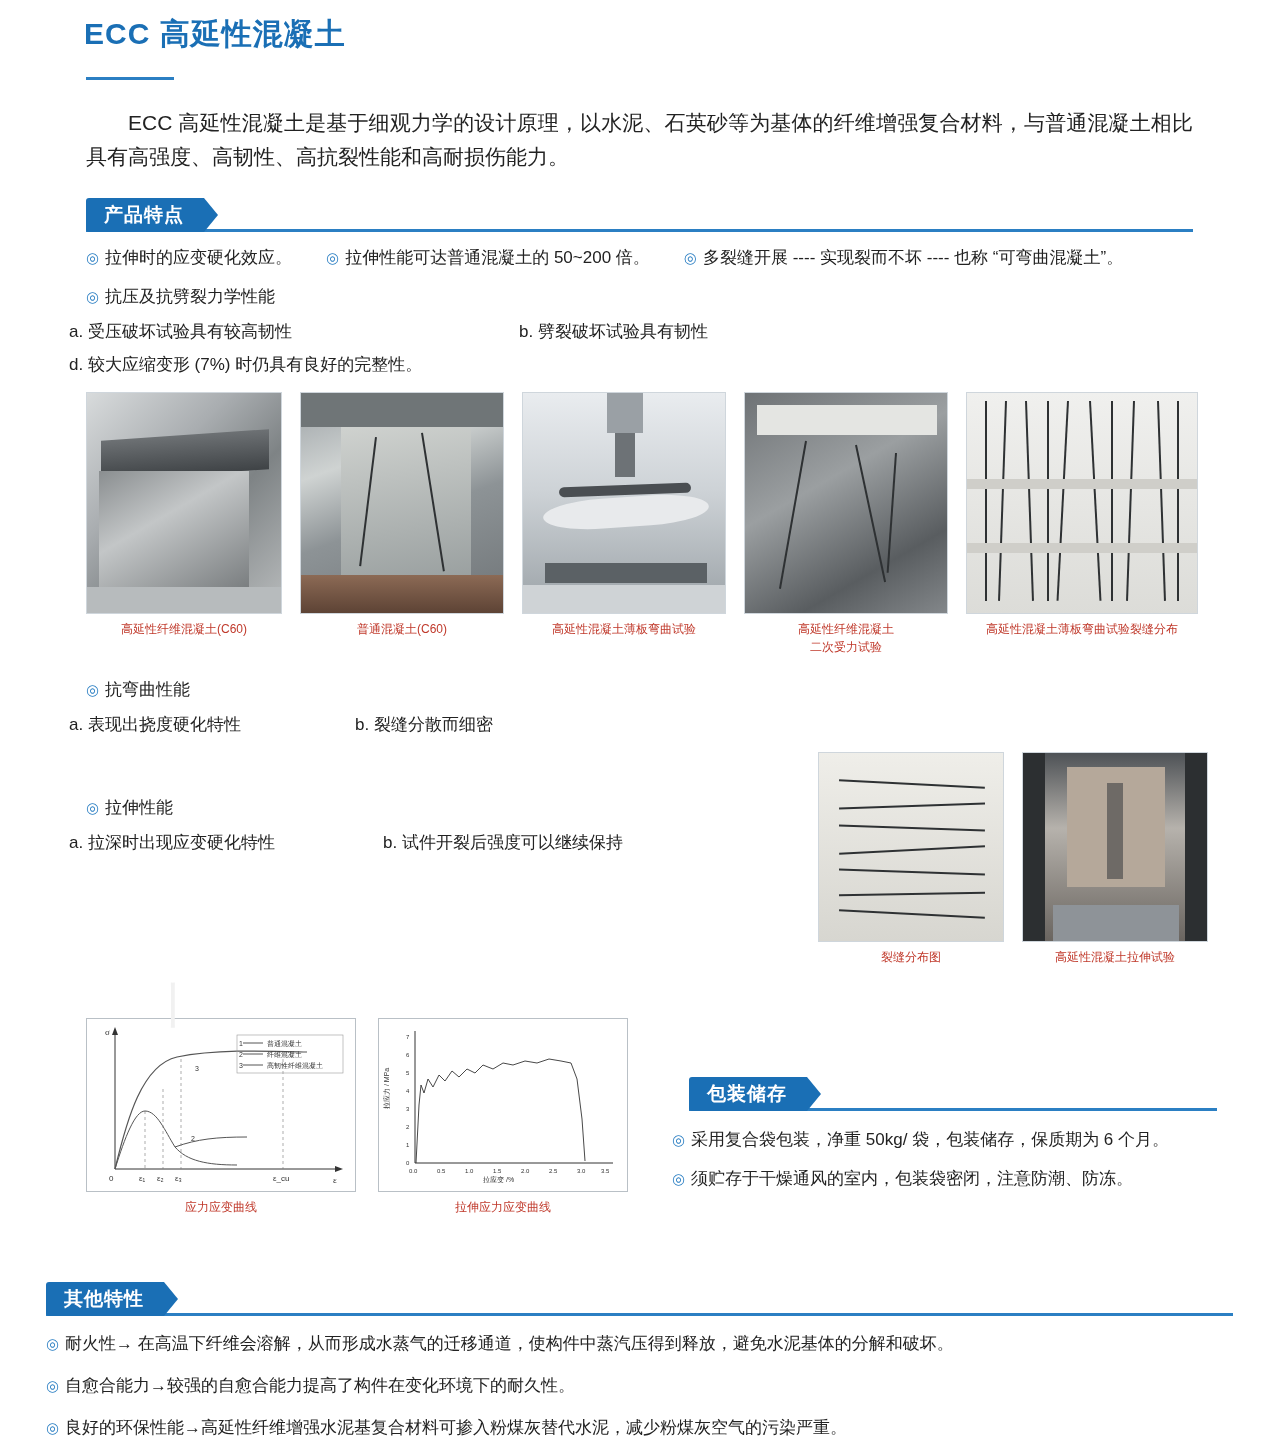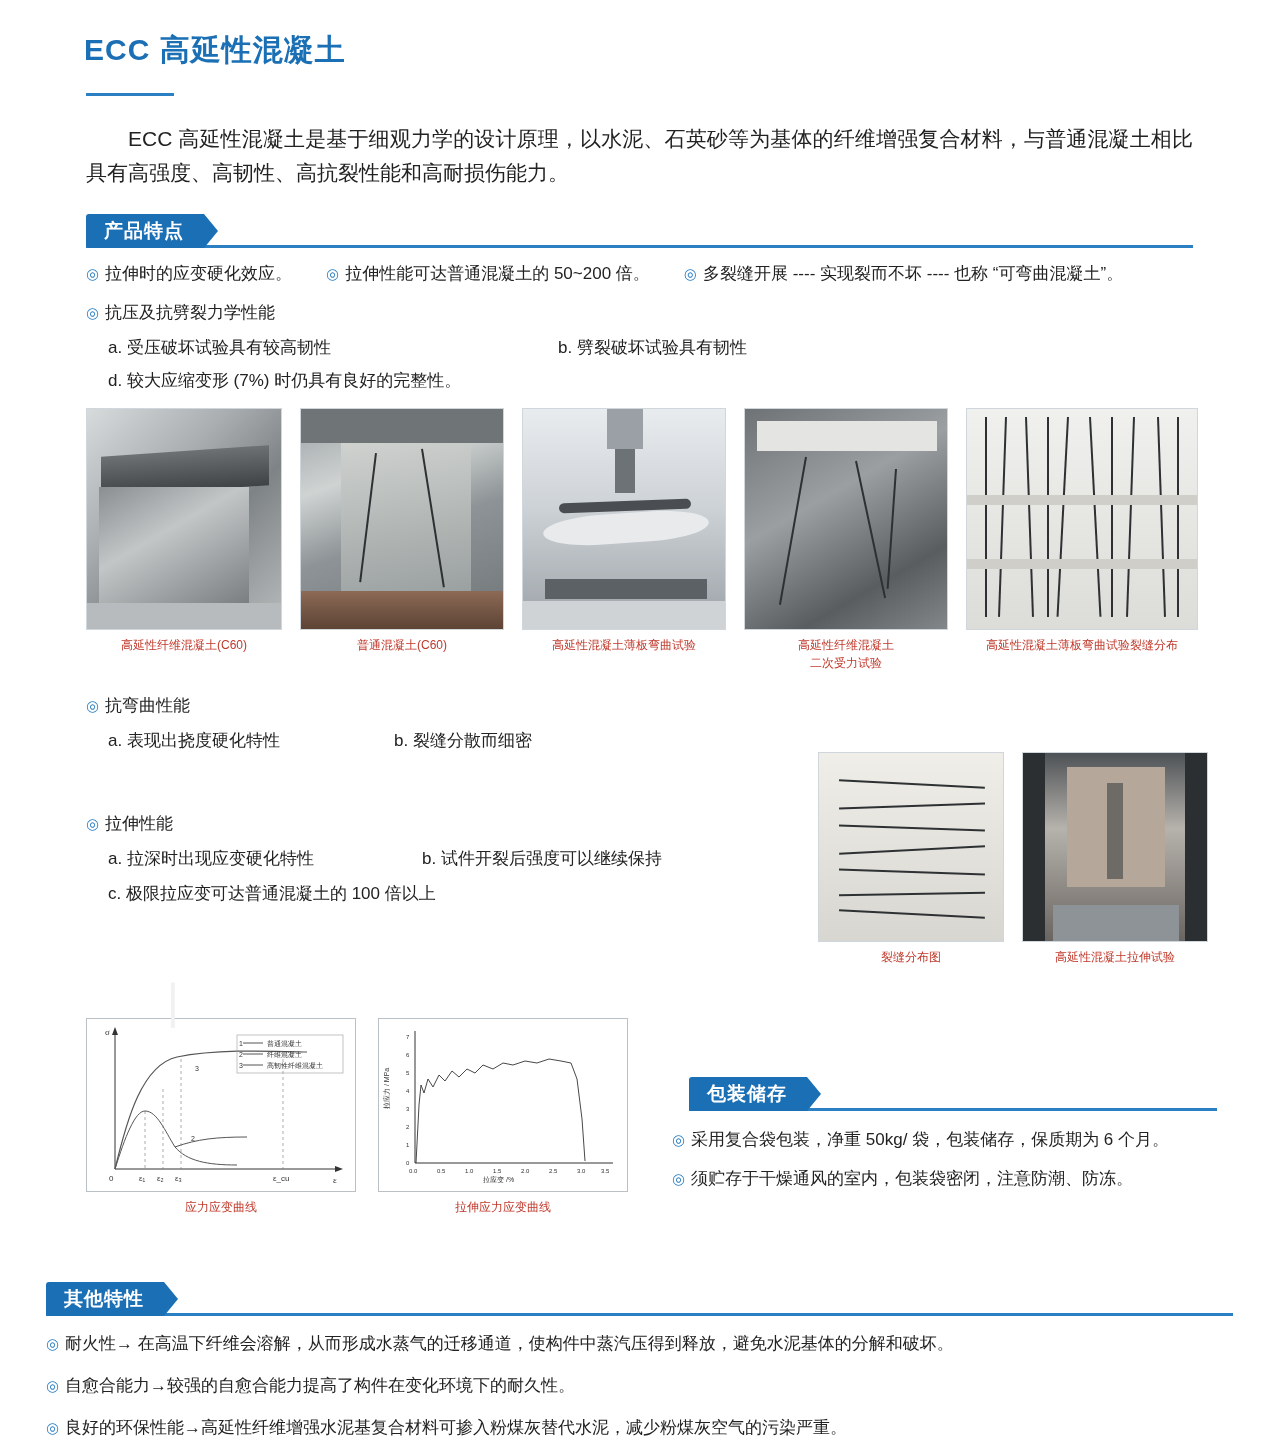"ECC 高延性混凝土" .page { padding: 16px 40px -> 0 40px }
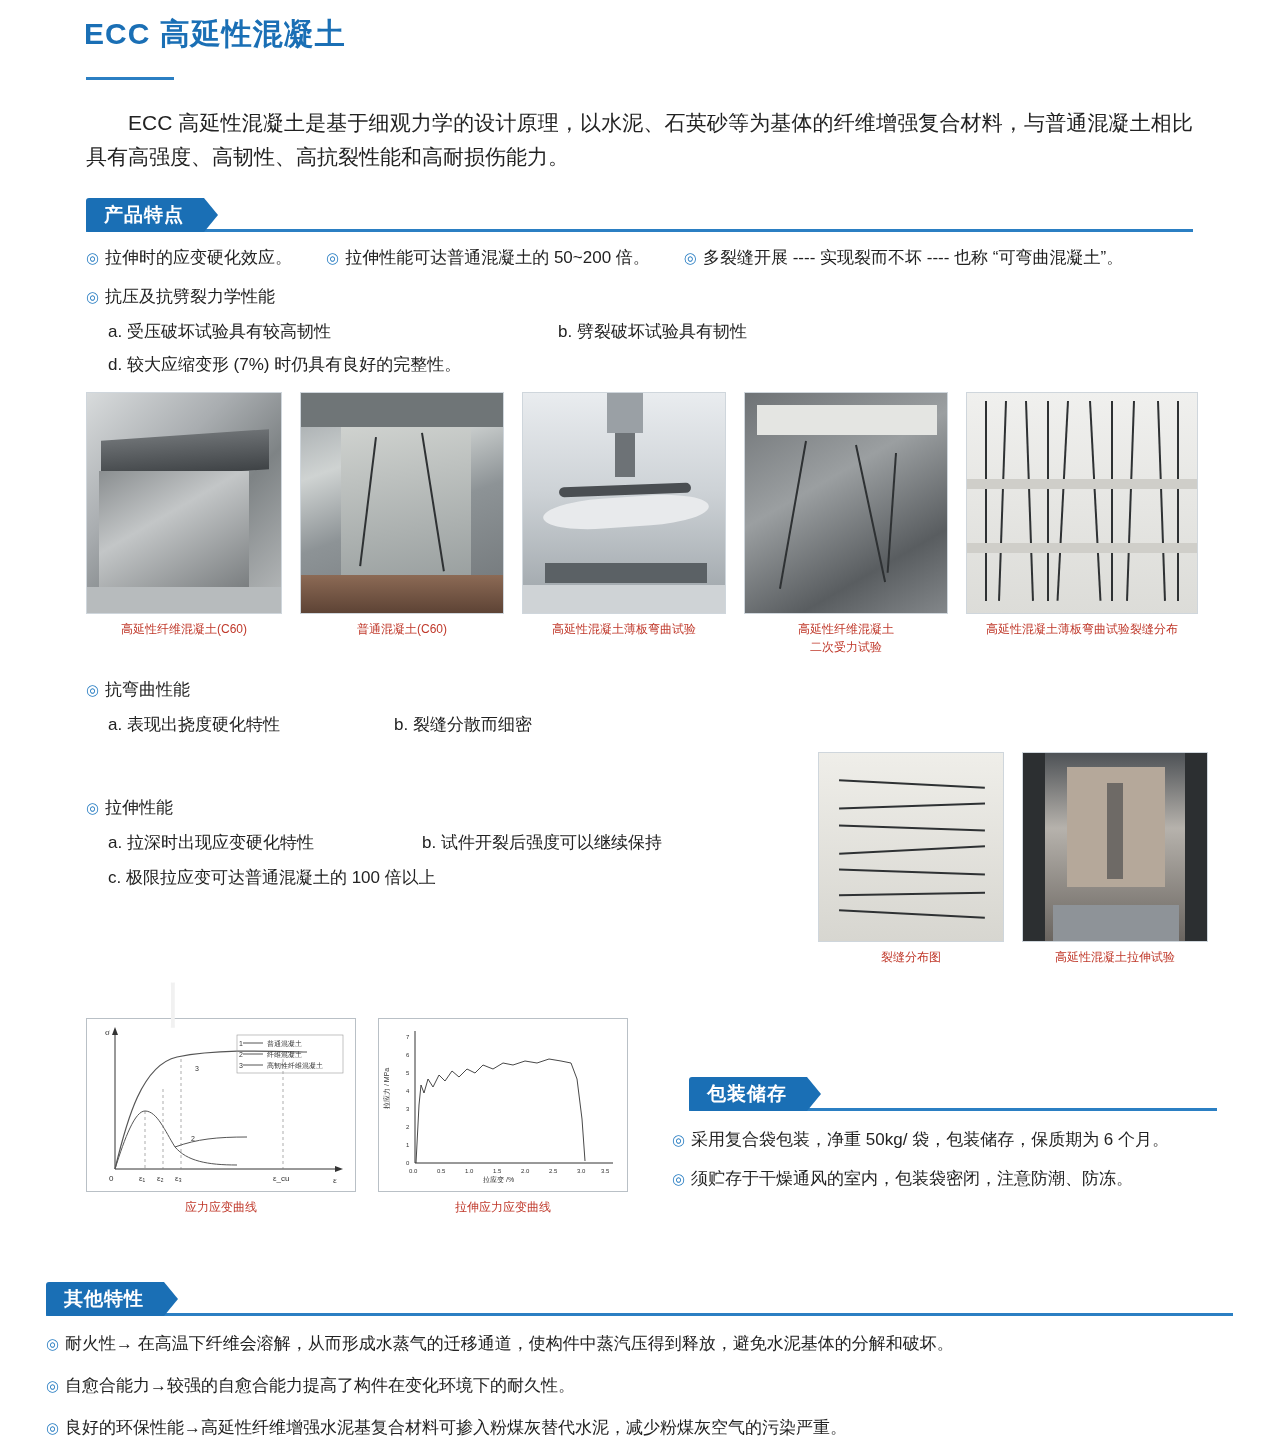"a. 受压破坏试验具有较高韧性" .two-col { margin: 12px 46px 0 68px -> 12px 46px 0 29px }
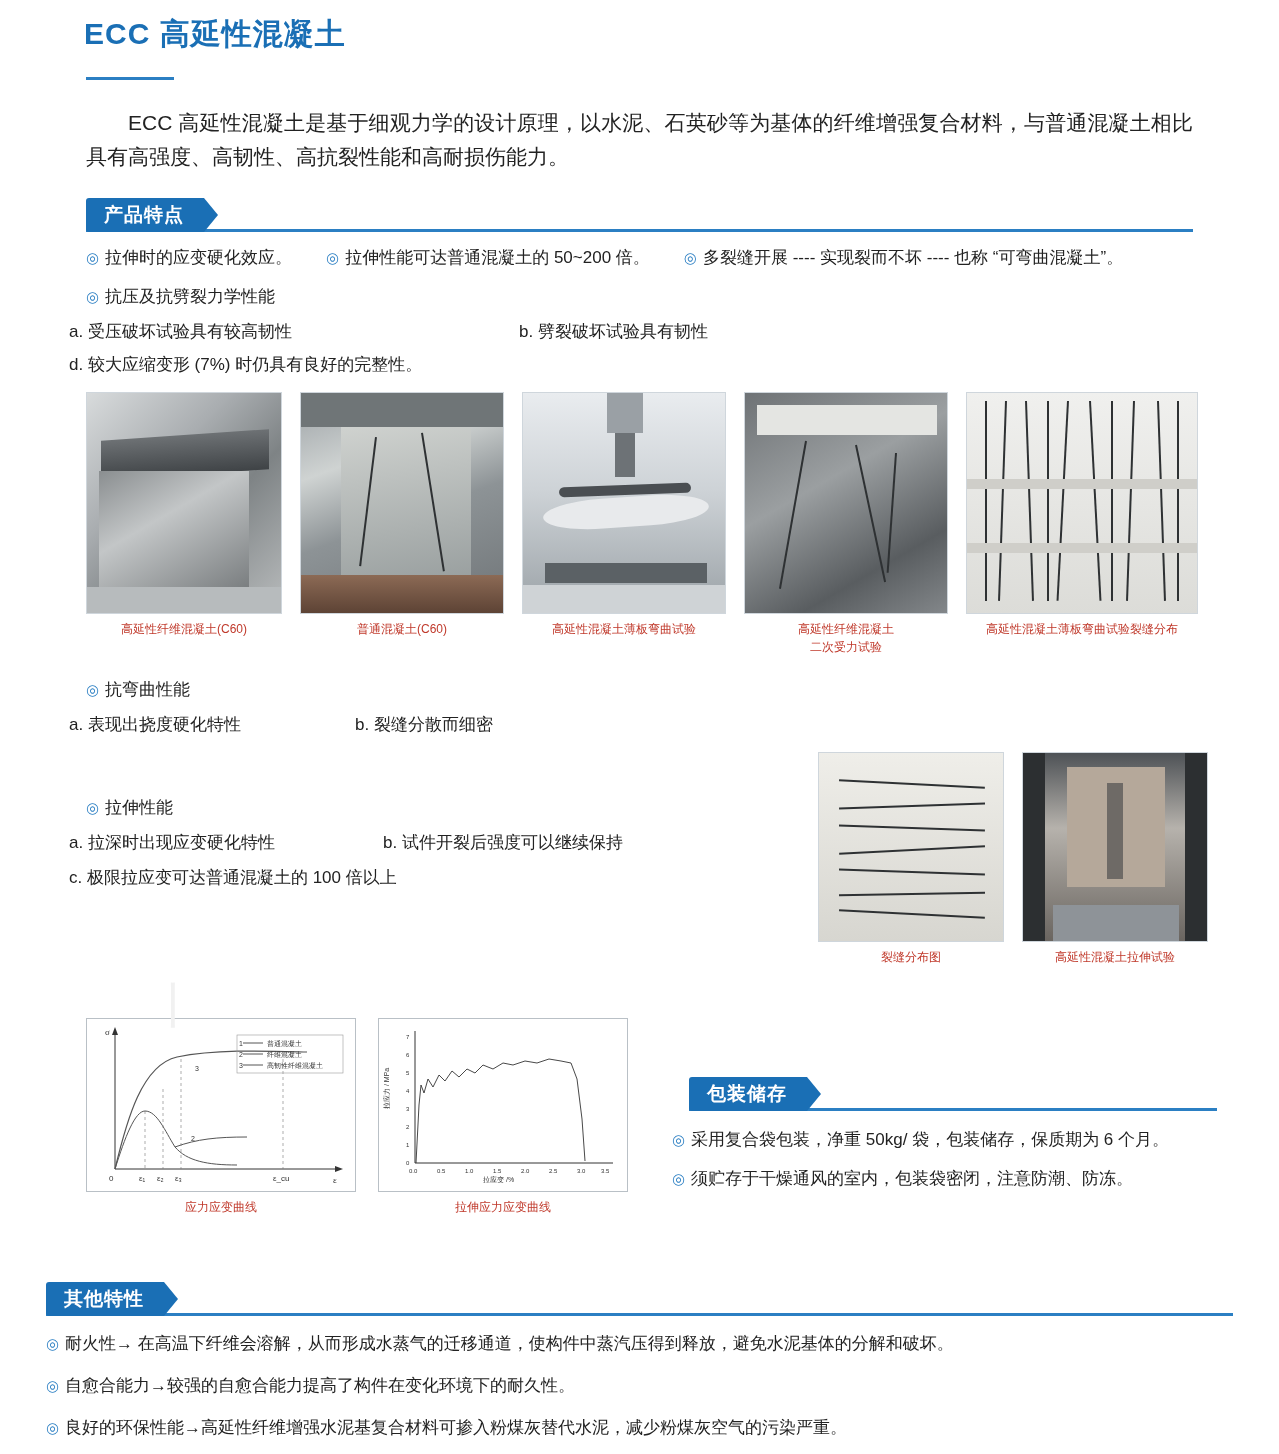"c. 极限拉应变可达普通混凝土的 100 倍以上" div.two-col { html: <div> <div>c. 极限拉应变可达普通混凝土的 100 倍以上</div> </div> -> none }
